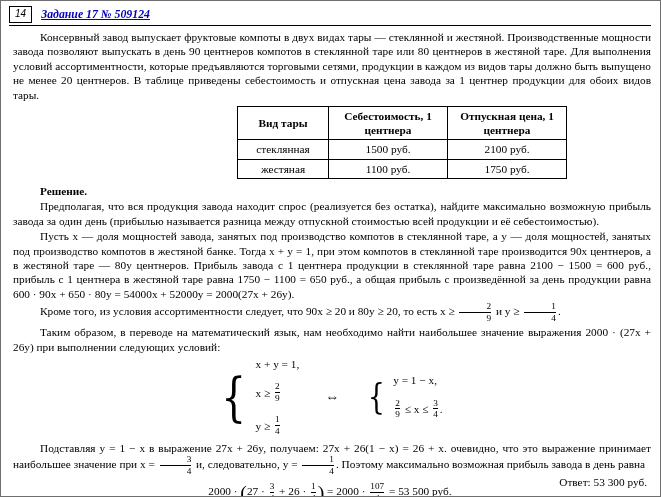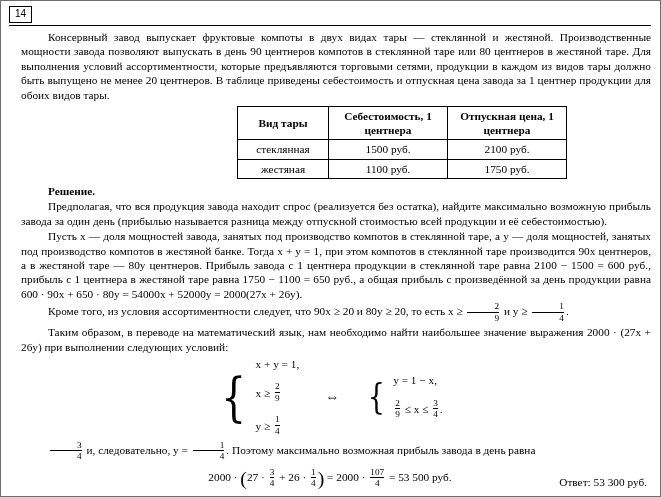"14" .header { font-style: none -> italic }
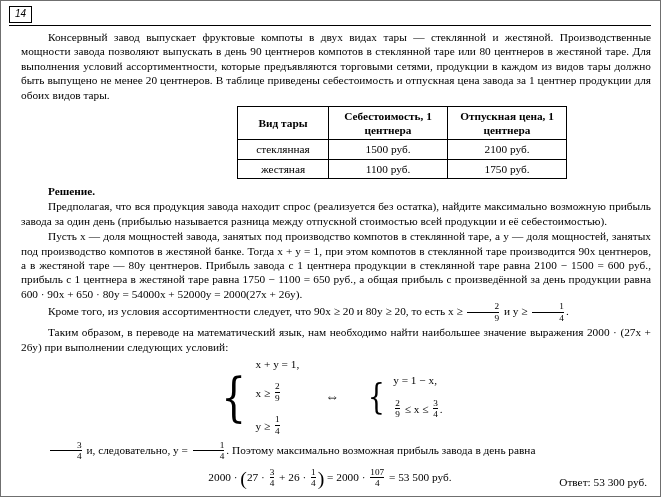"Задание 17 № 509124" a.title-link { html: none -> <a>Задание 17 № 509124</a> }
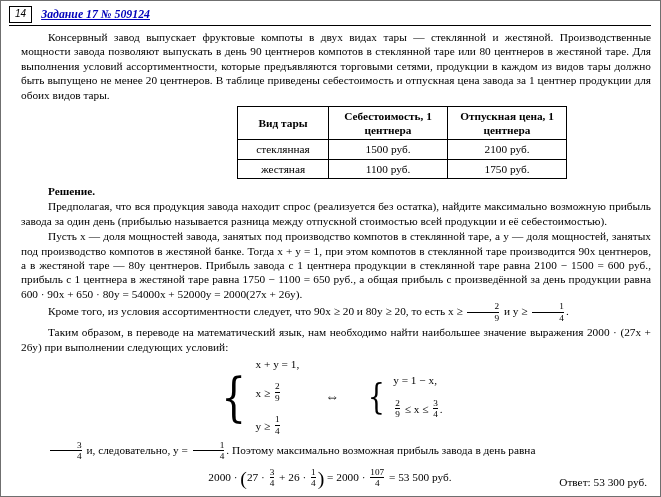"Консервный завод выпускает фруктовые" p.para { margin: 0 0 1px 12px -> 0 0 1px 4px }
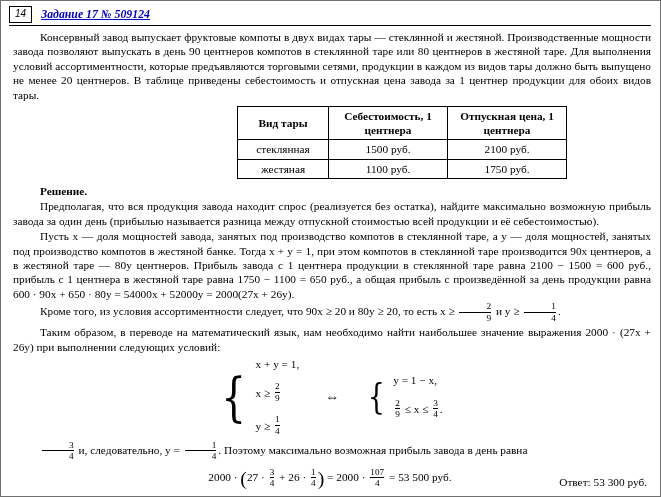"Подставляя y = 1 −" span { html: none -> <span>Подставляя y = 1 − x в выражение 27x + 26y, получаем: 27x + 26(1 − x) = 26 + x. очевидно, что это выражение принимает наибольшее значение при x = </span> }
